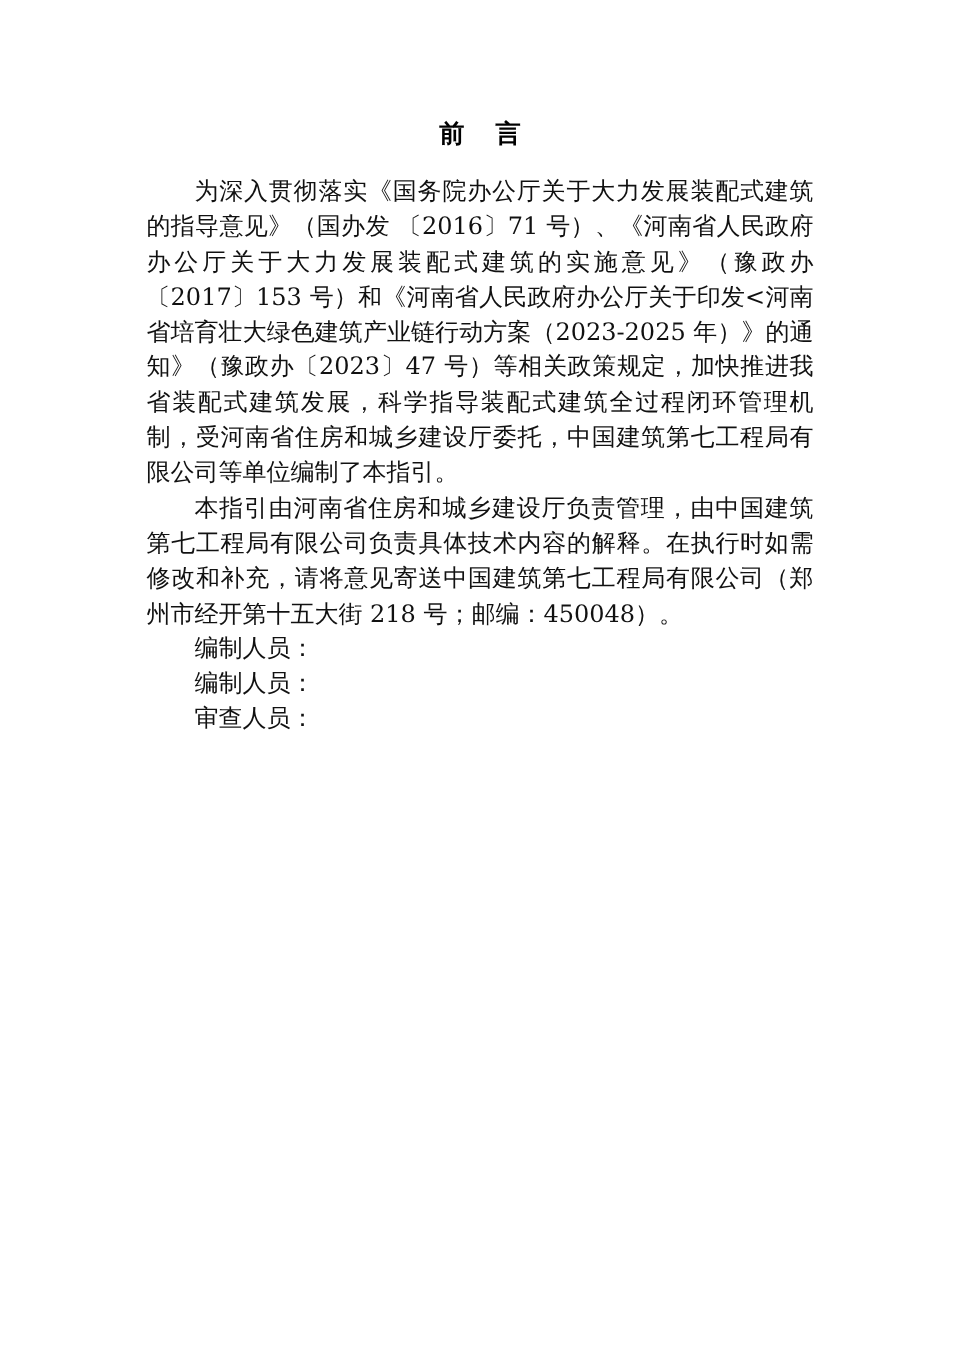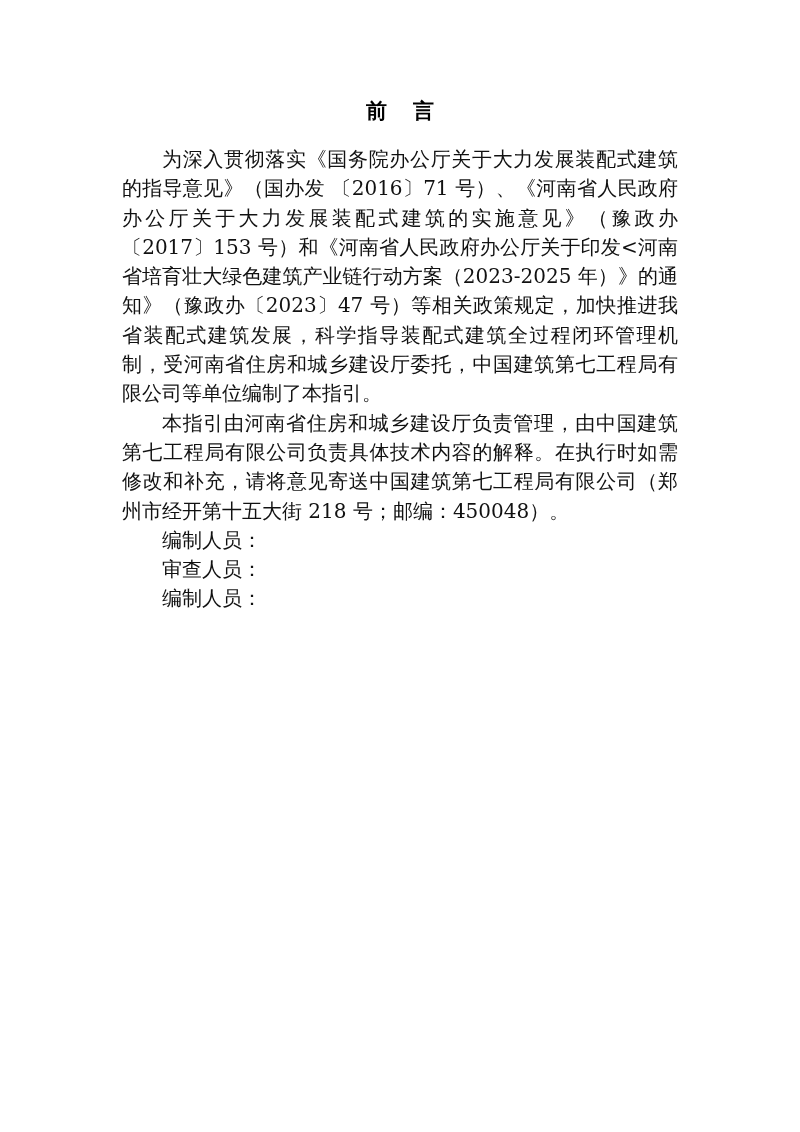"审查人员：" p.field { order: before "编制人员：" -> after "编制人员：" }
